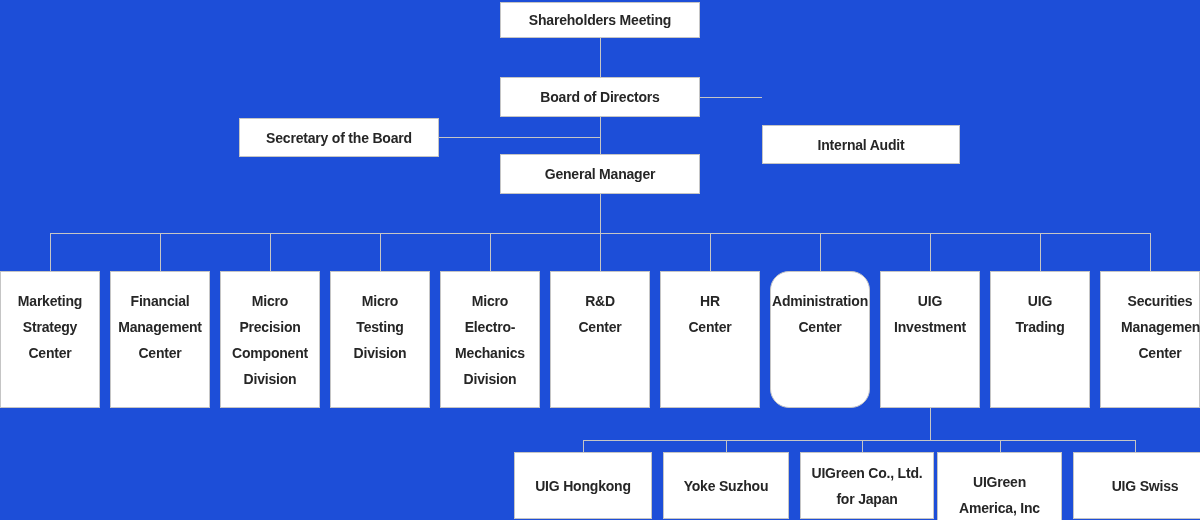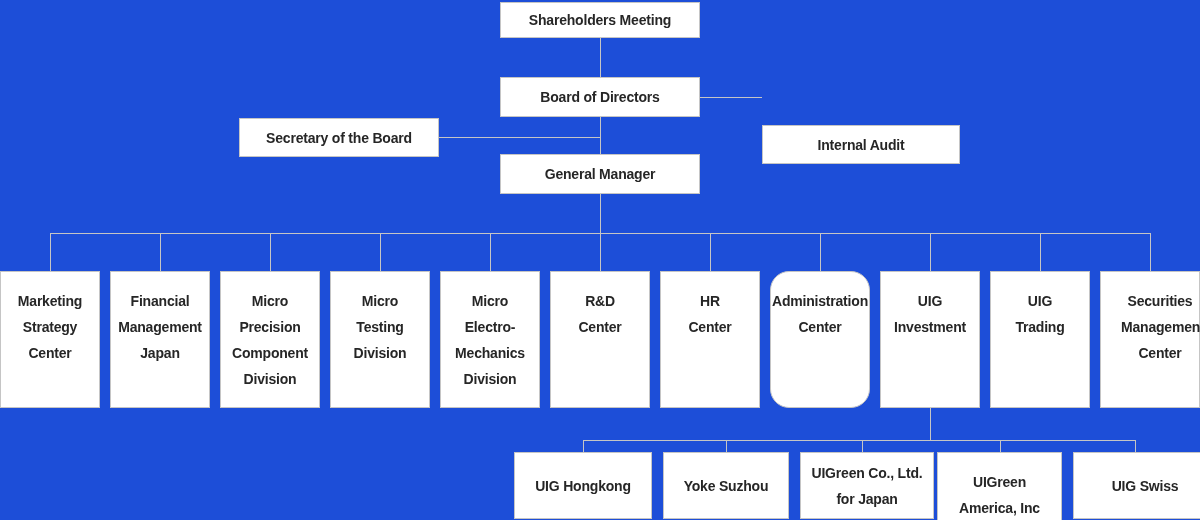"Financial" span.lbl { text: Japan -> Center }
